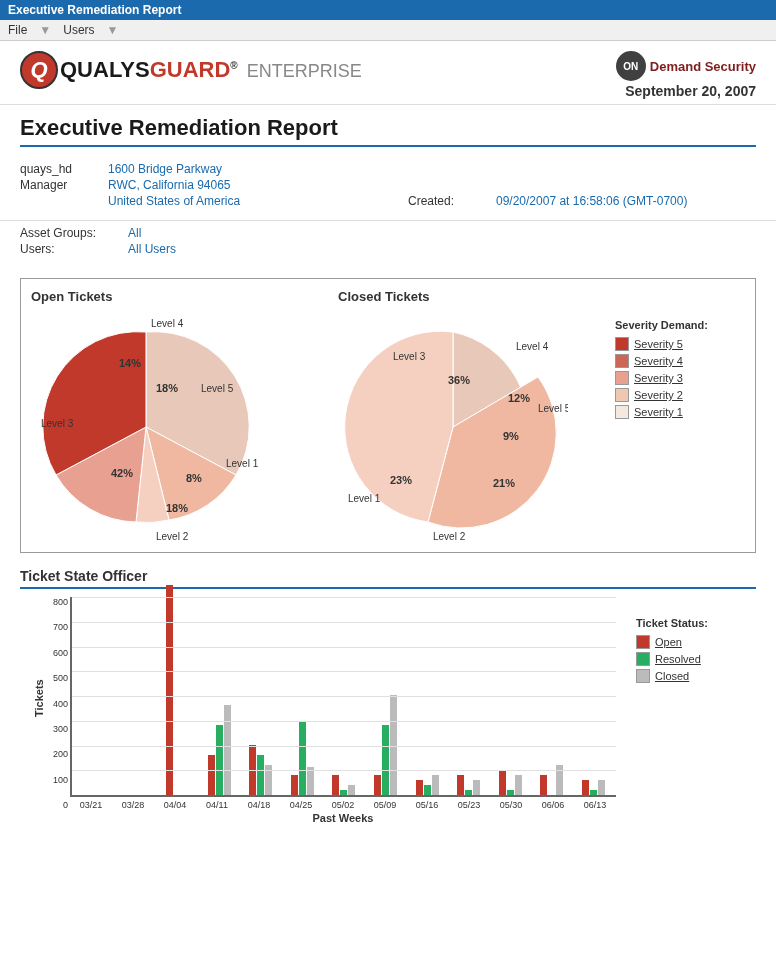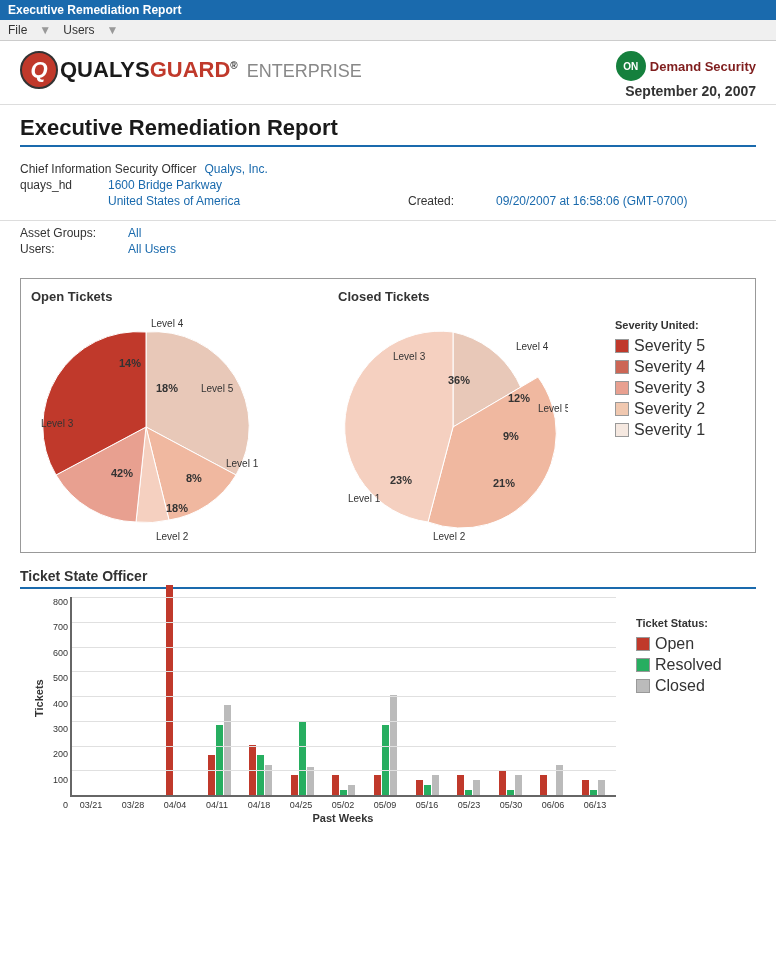"ON" .on-circle { background: #15803d -> #404040 }
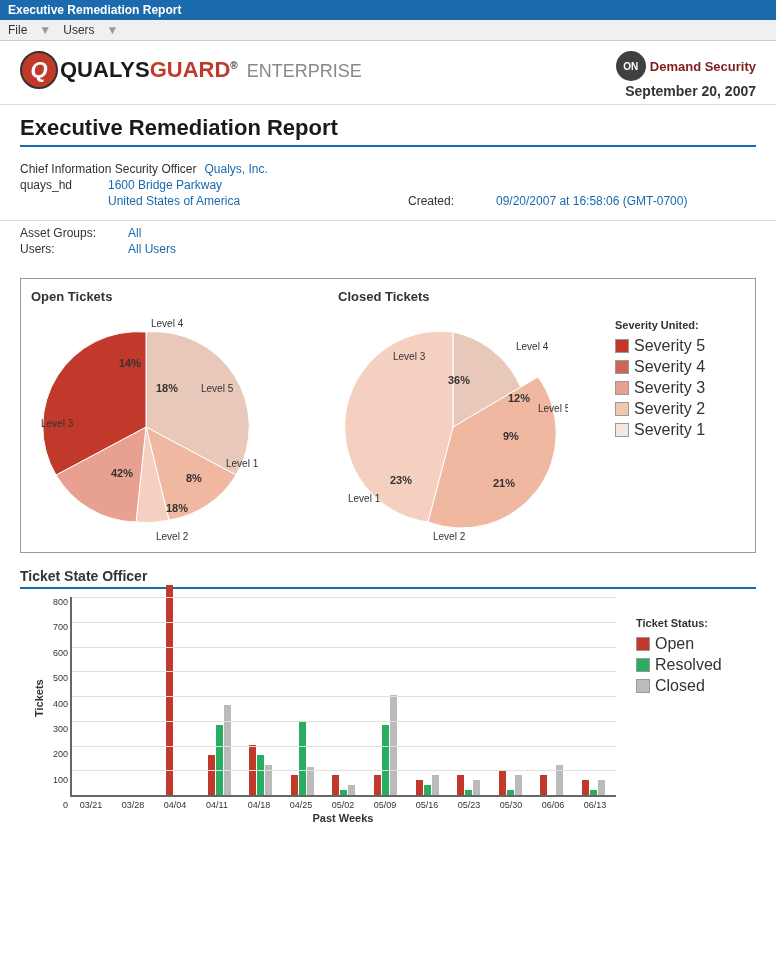"Chief Information Security Officer" div.meta-row { html: <div> <span>Chief Information Security Officer</span> <span>Qualys, Inc.</span> </div> -> none }
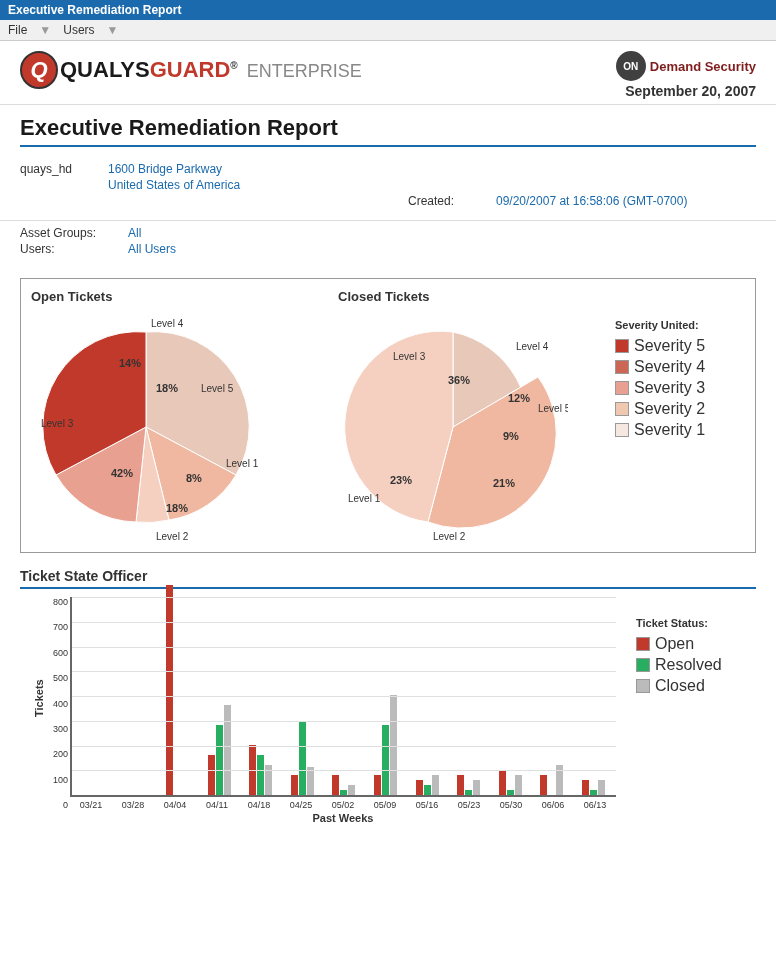"Manager" div.meta-row { html: none -> <div> <span>Manager</span> <span>RWC, California 94065</span> </div> }
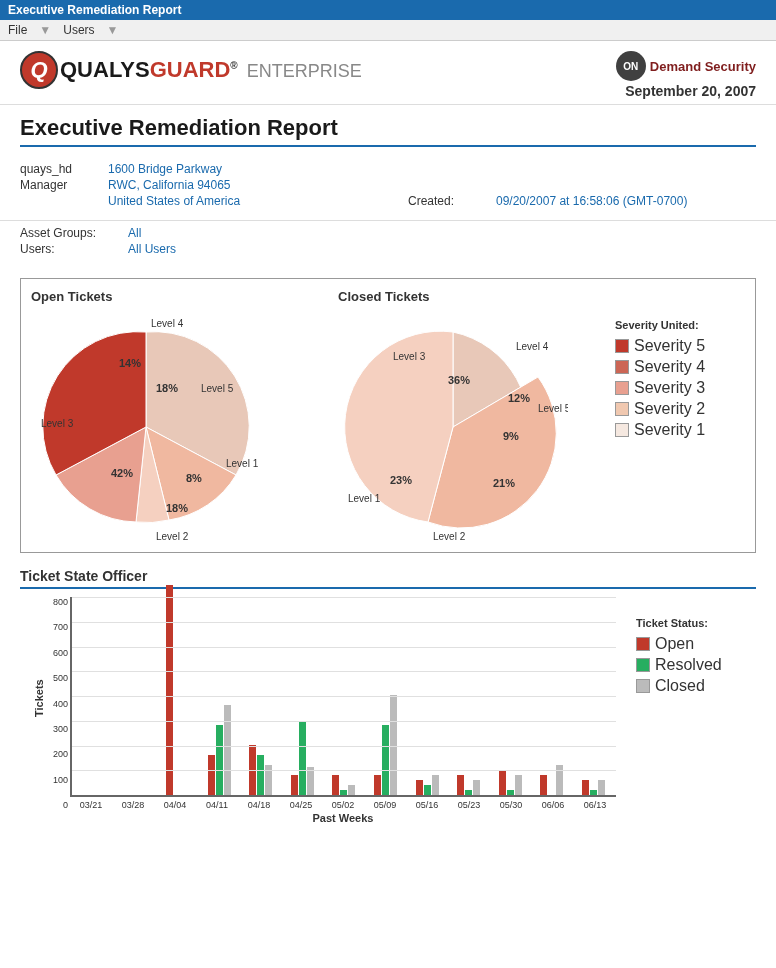"Severity United:" div.legend-title { text: United -> Demand }
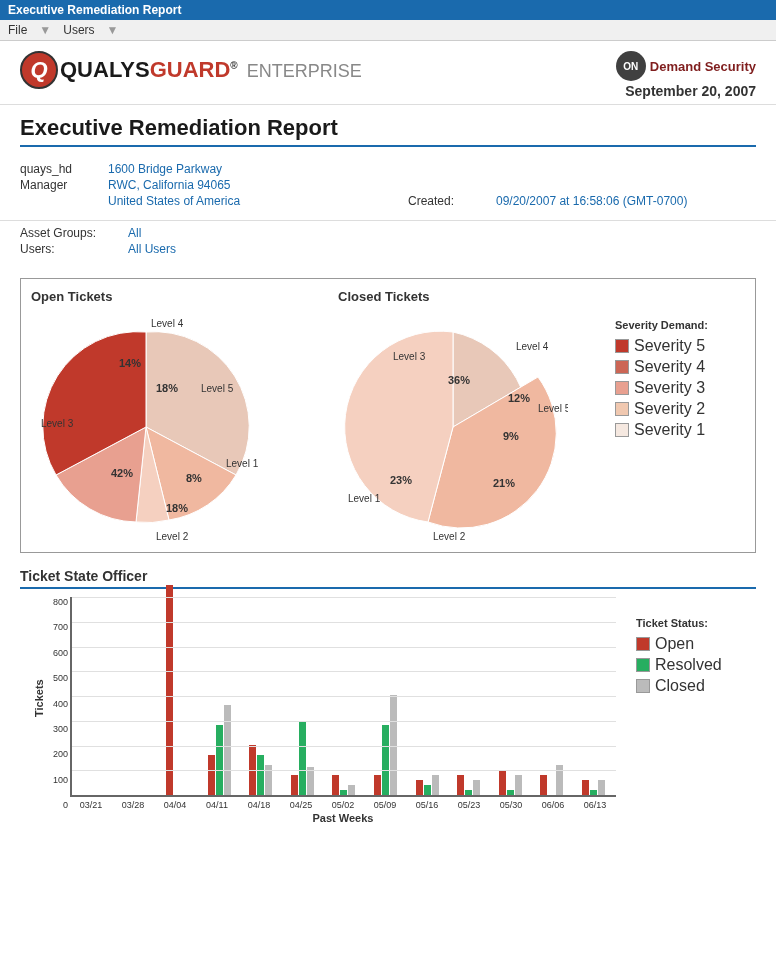"Severity 5" .legend-item { font-size: 16px -> 11px; text-decoration: none -> underline }
